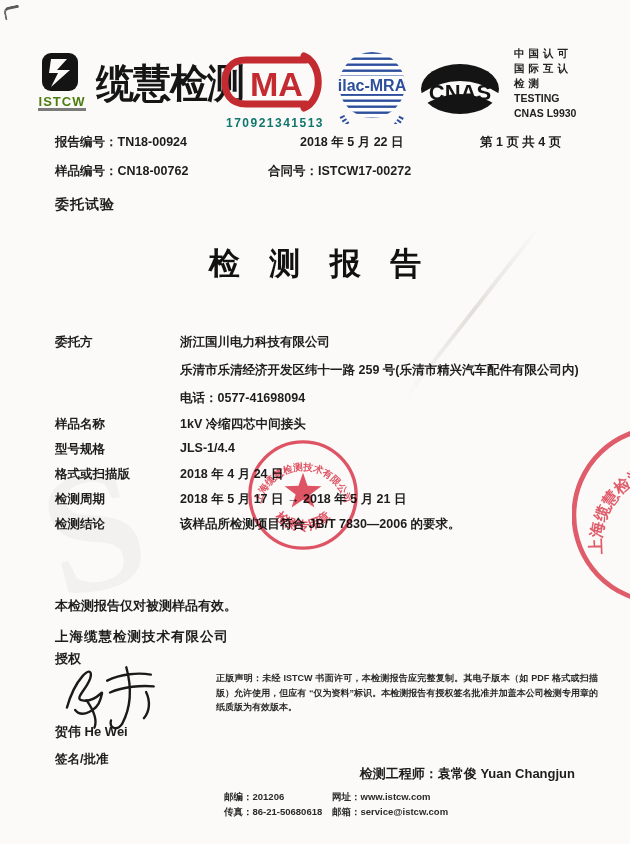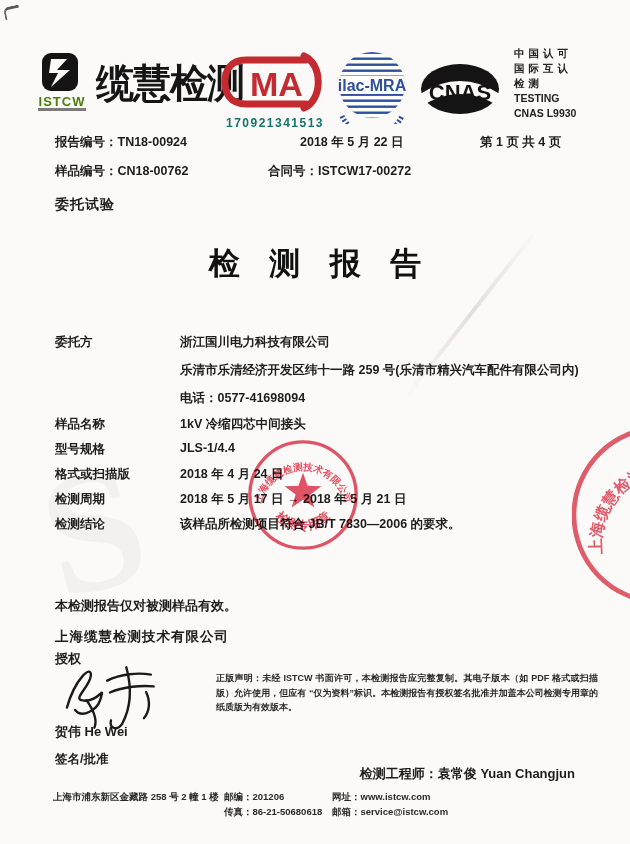"上海市浦东新区金藏路 258 号 2 幢" div { html: <div>上海市浦东新区金藏路 258 号 2 幢 1 楼</div> -> none }
